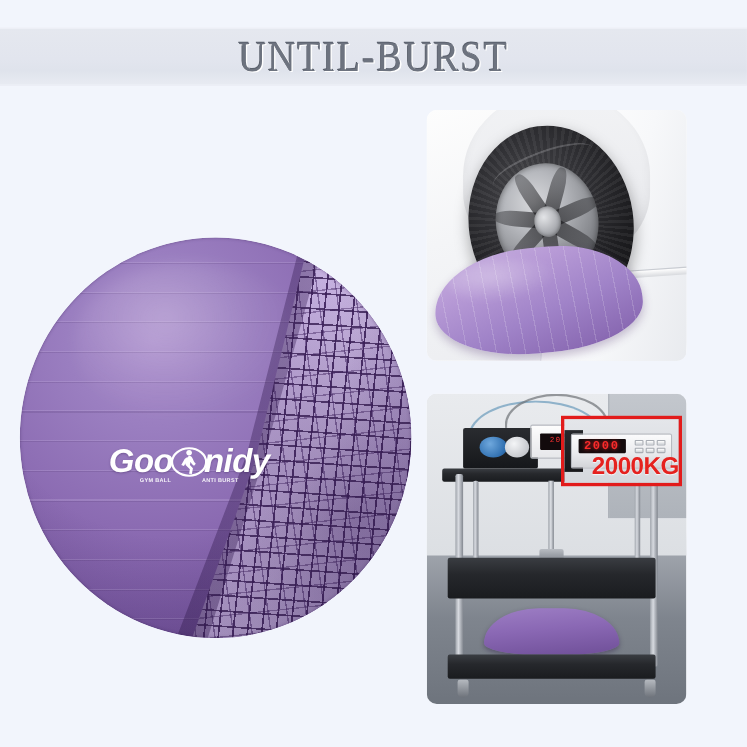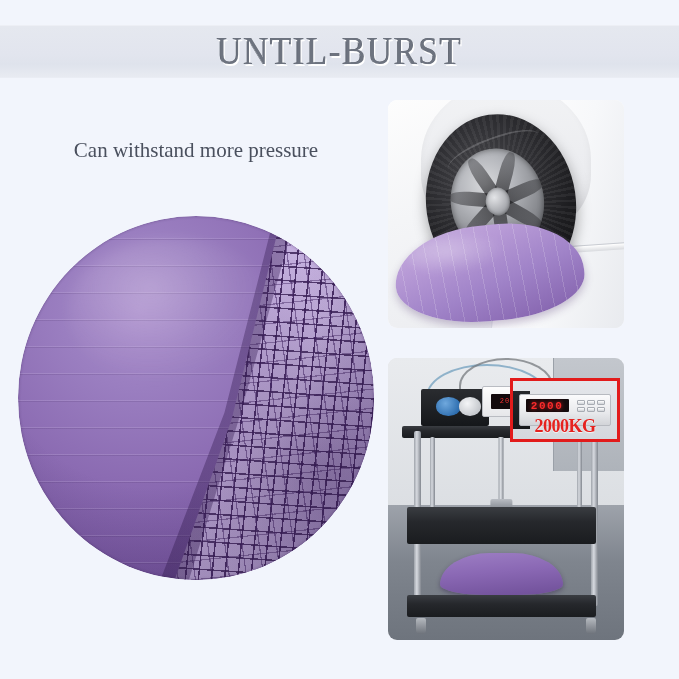"Can withstand more pressure" div.text-line-2 { html: <div>Can withstand more pressure</div> -> none }
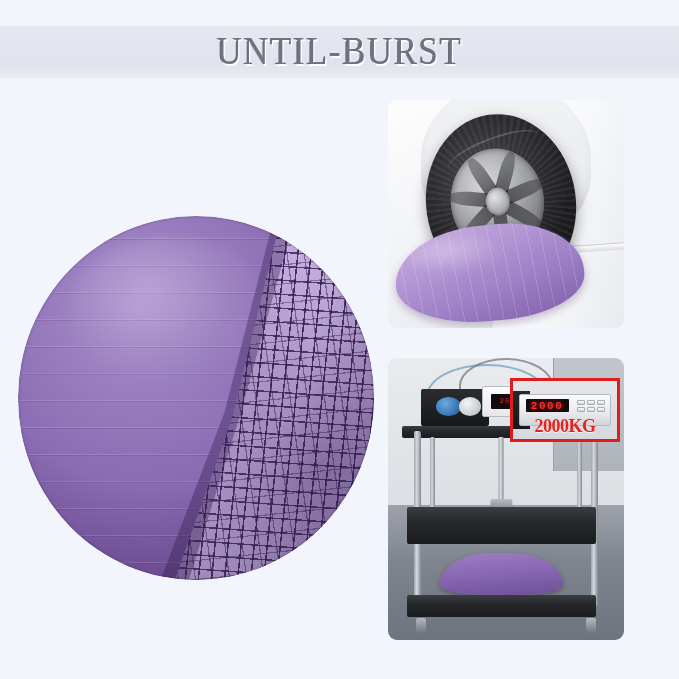"Goo" div.ball-logo { html: none -> <div> <span>Goo</span> <span> <svg> <ellipse></ellipse> <path></path> <path></path> </svg> </span> <span>nidy</span> <span> <span>GYM BALL</span> <span>ANTI BURST</span> </span> </div> }
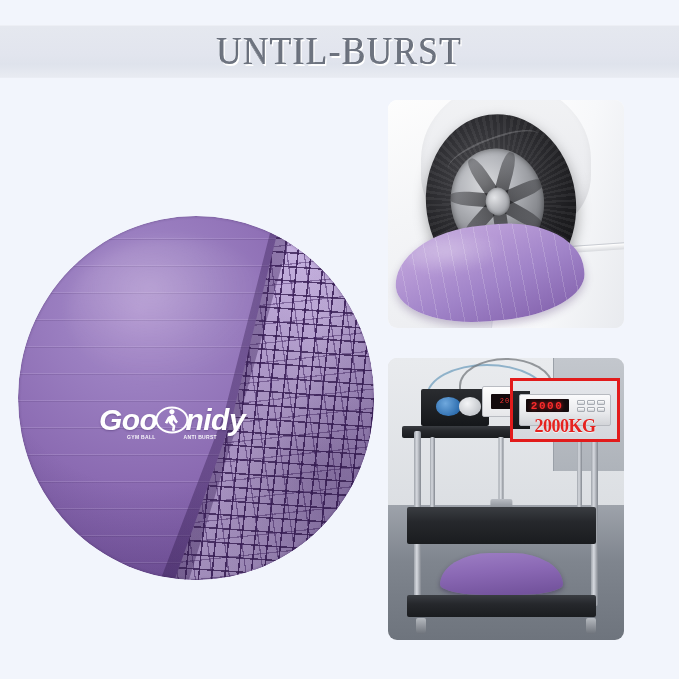"2000KG" .callout-value { font-family: Liberation Serif, serif -> Liberation Sans, sans-serif; font-size: 18px -> 22px; text-align: center -> right }
